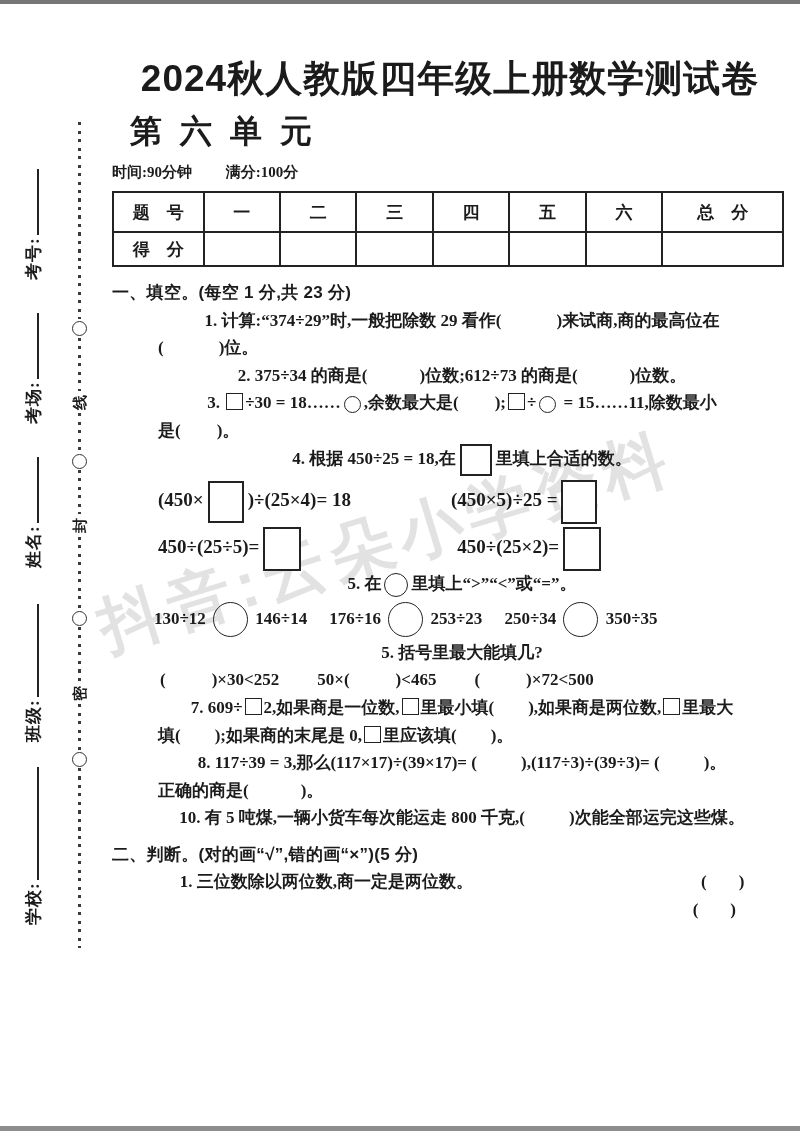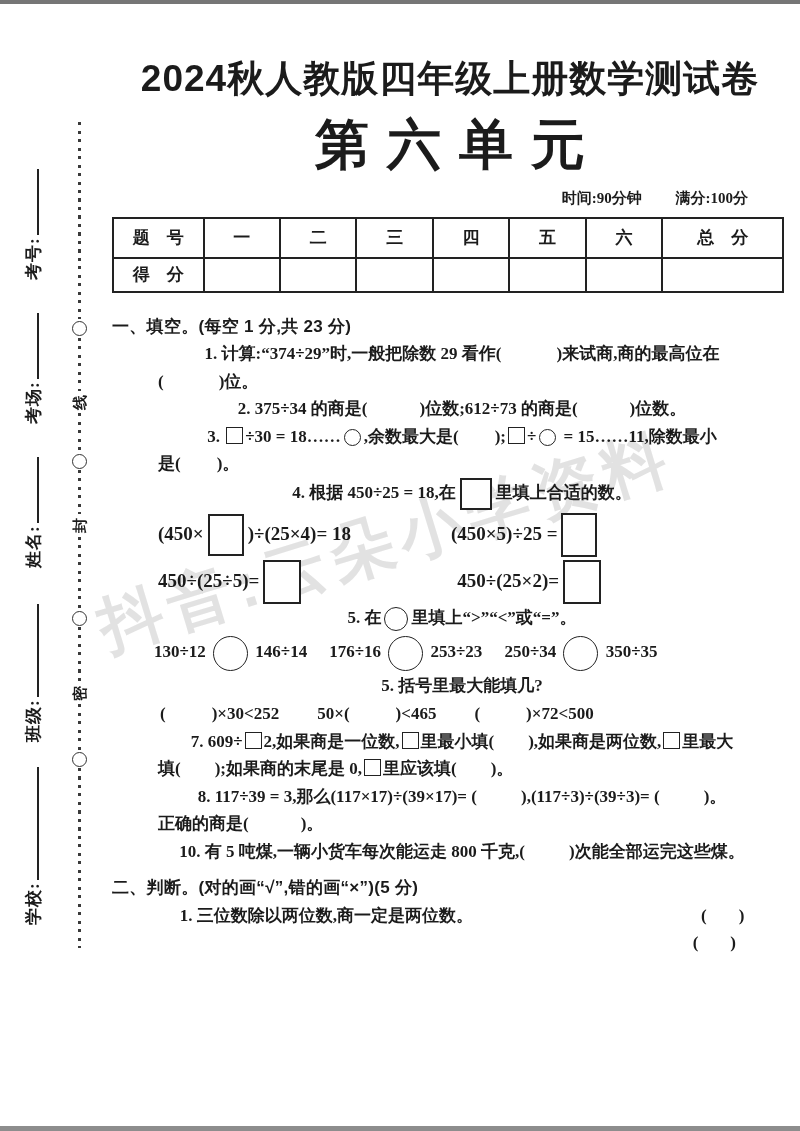"第六单元" .subtitle { font-size: 54px -> 32px; text-align: center -> left }
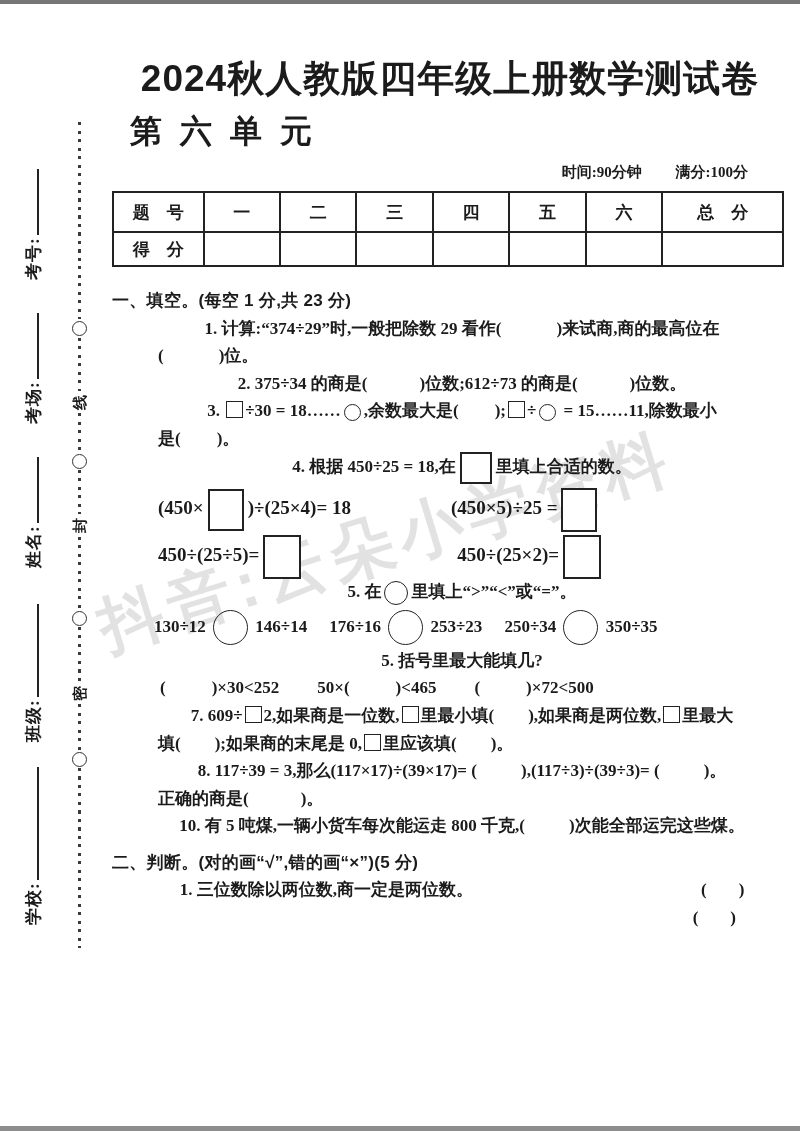"时间:90分钟 满分:100分" .meta { text-align: right -> left }
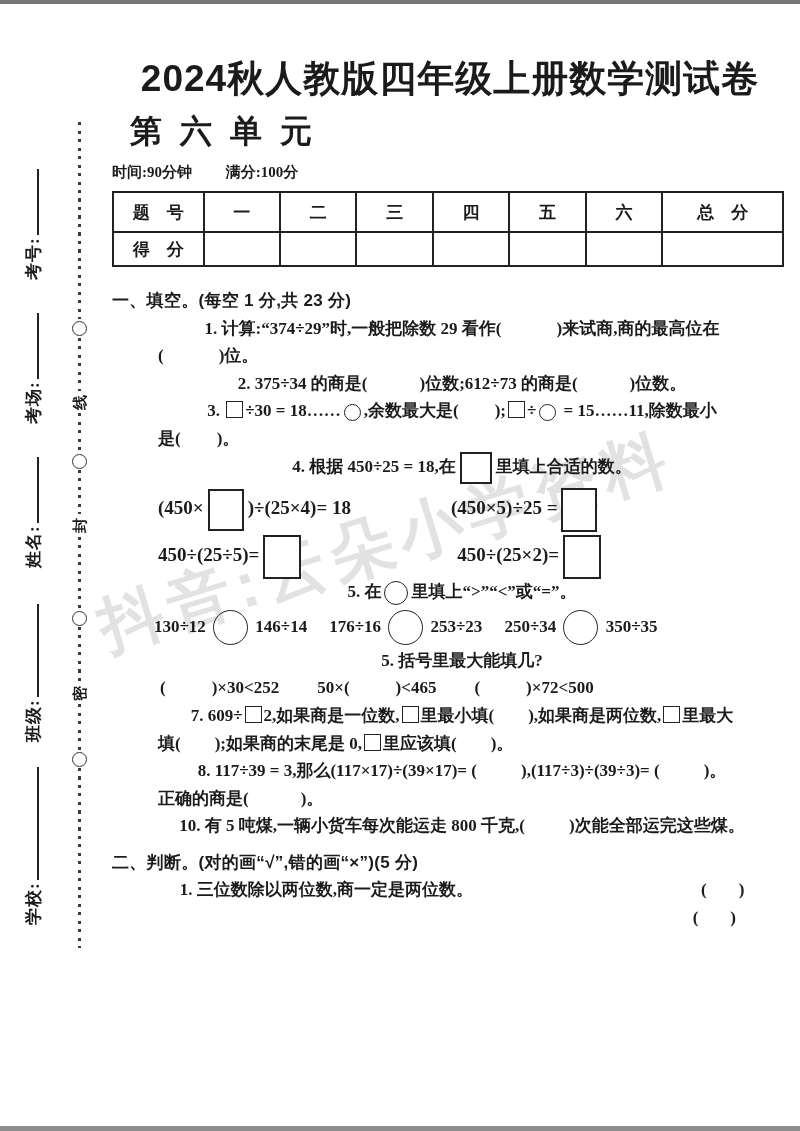"一、填空。(每空 1 分,共 23 分)" #qarea { margin-top: 20px -> 12px }
